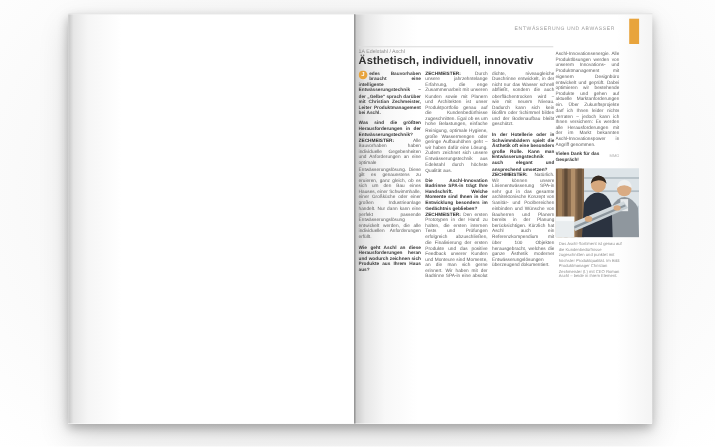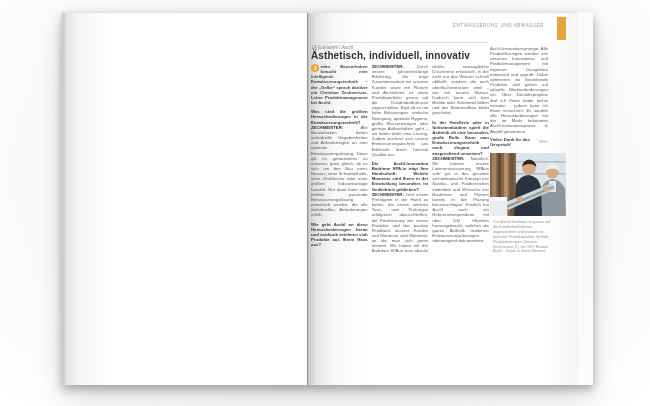"Ästhetisch, individuell, innovativ" .page-right { left: 245px -> 260px }
